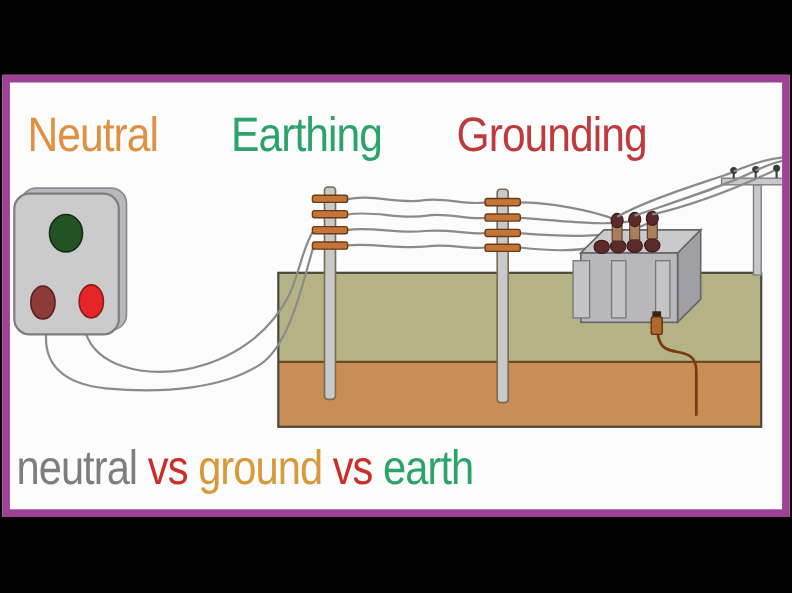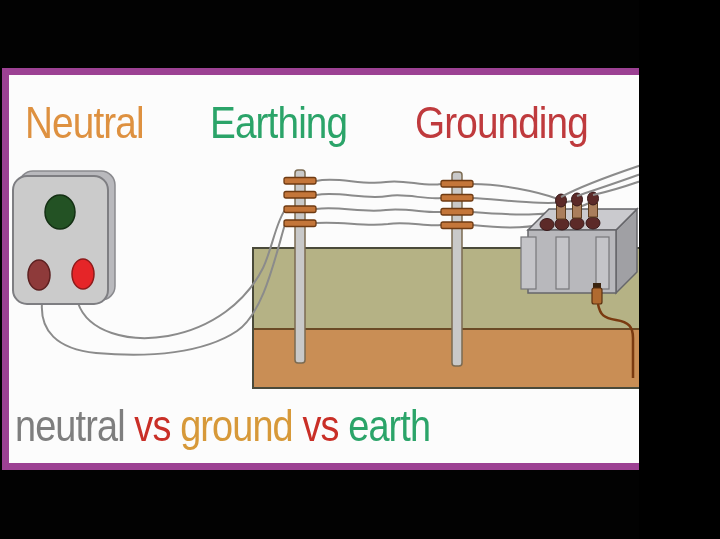"Neutral" .stage { width: 639px -> 720px }
